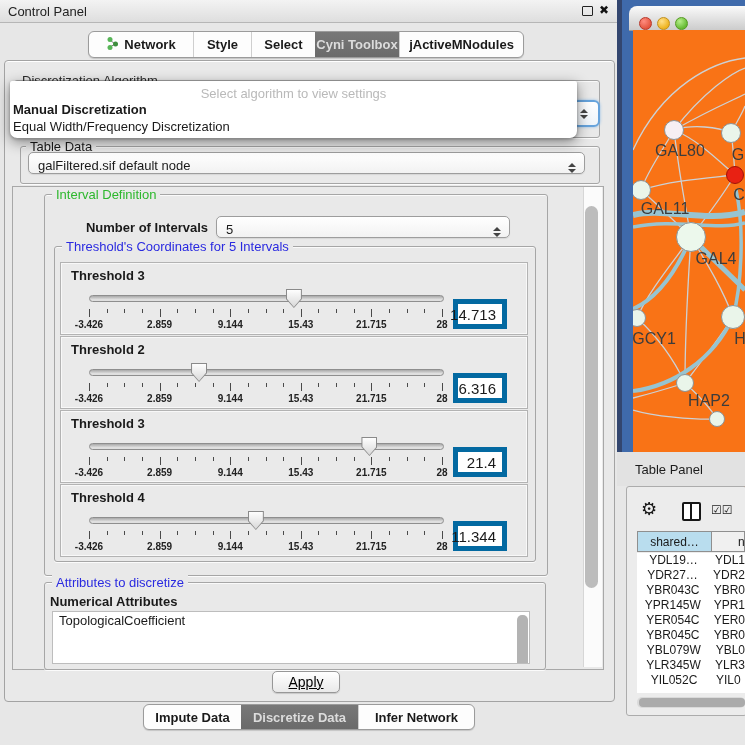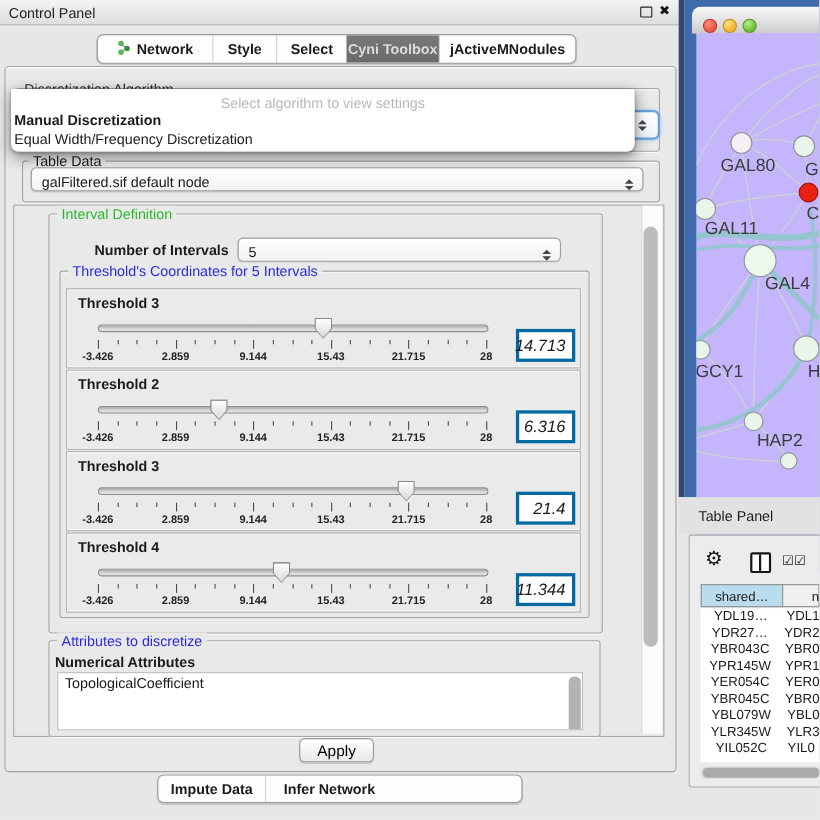"GAL80" .net-canvas { background: #c4b5fd -> #f97316 }
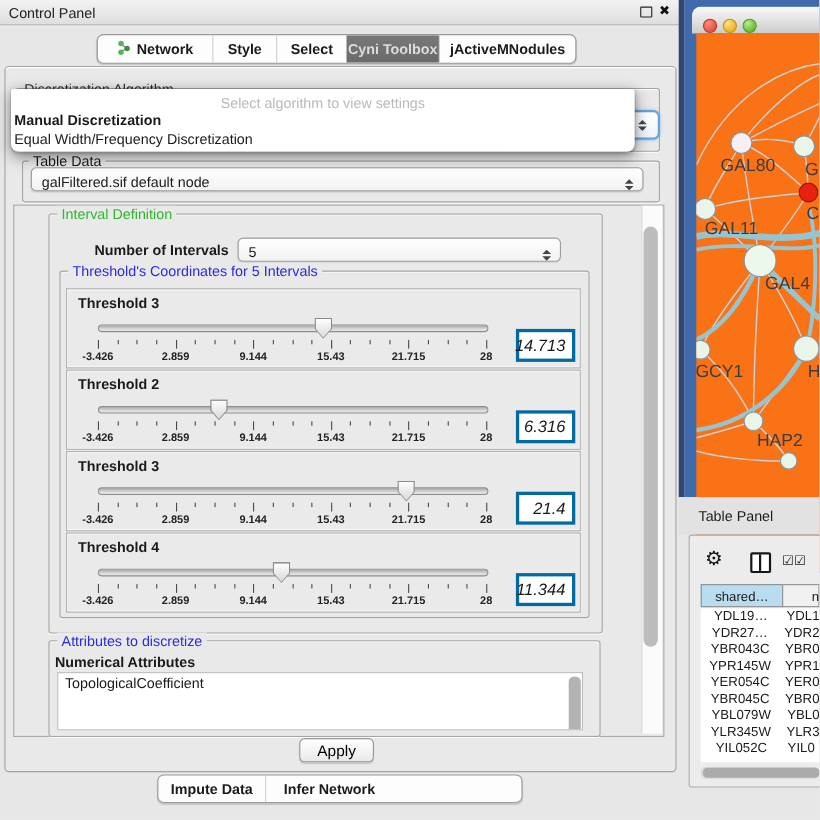"14.713" .valbox { border: 3px solid #0369a1 -> 5px solid #0369a1; font-style: italic -> none; left: 408px -> 392px }
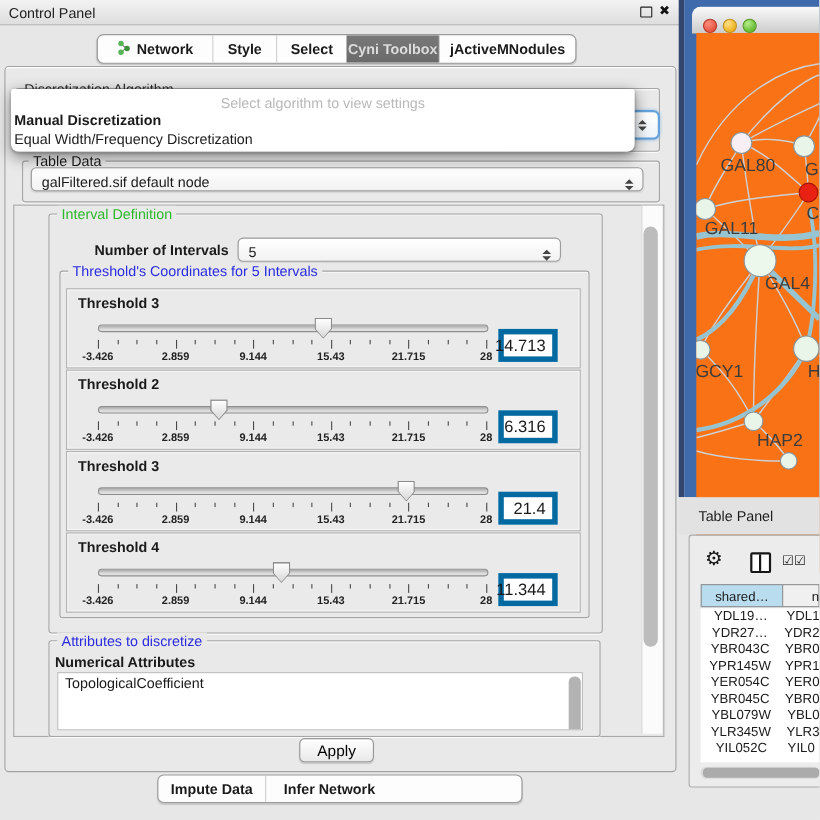"Apply" .btn { text-decoration: none -> underline }
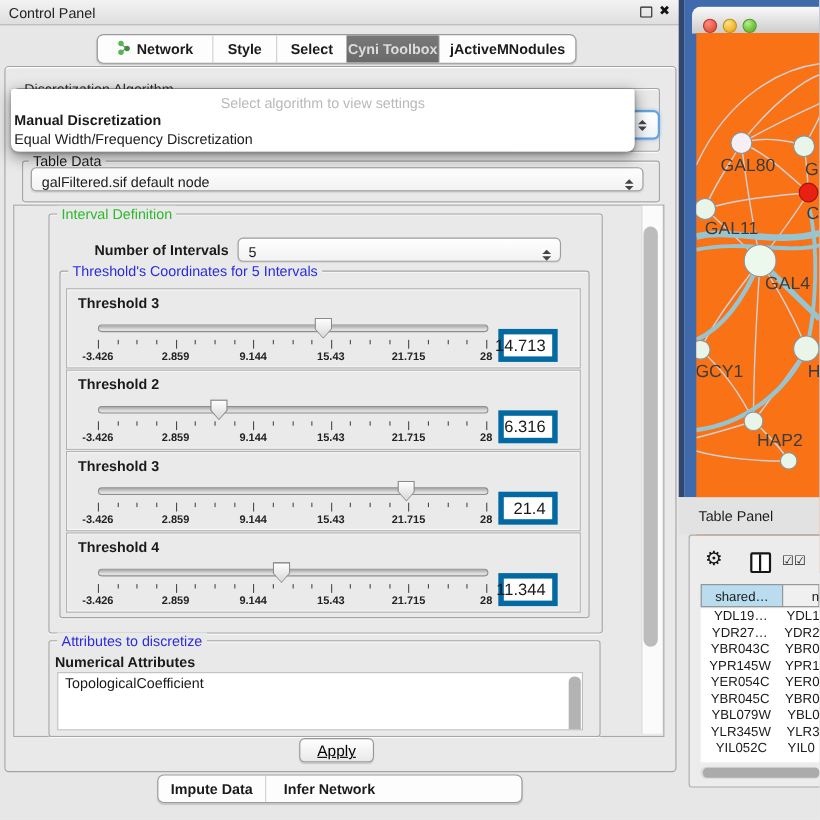"Discretize Data" div.tab { html: none -> <div> <span>Discretize Data</span> </div> }
